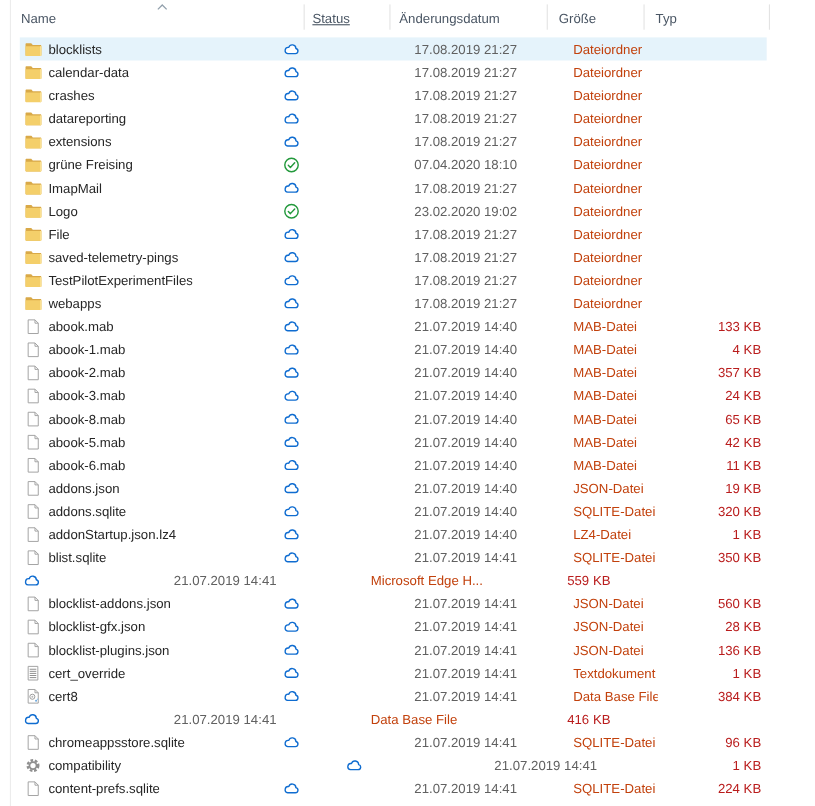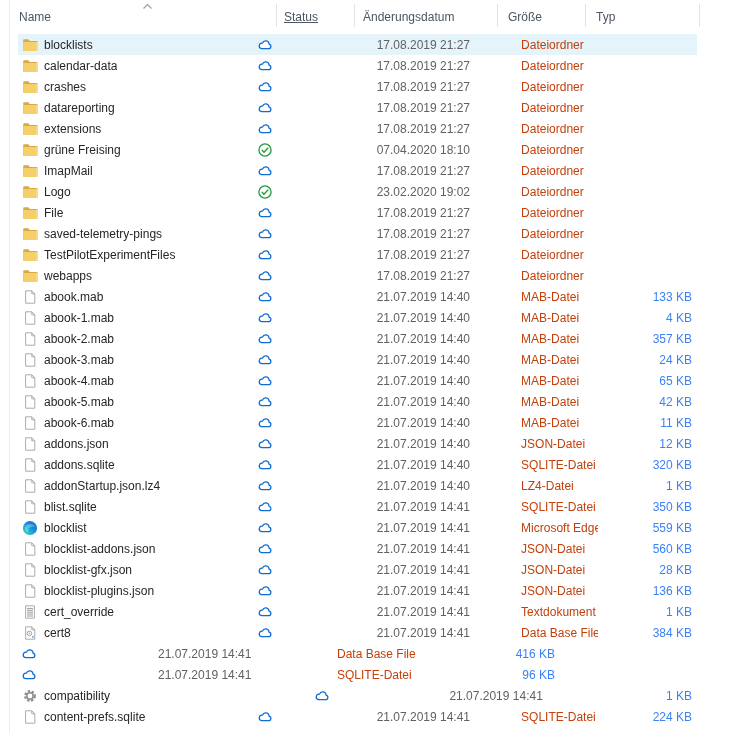"133 KB" .cell.size { color: #3b82f6 -> #b91c1c }
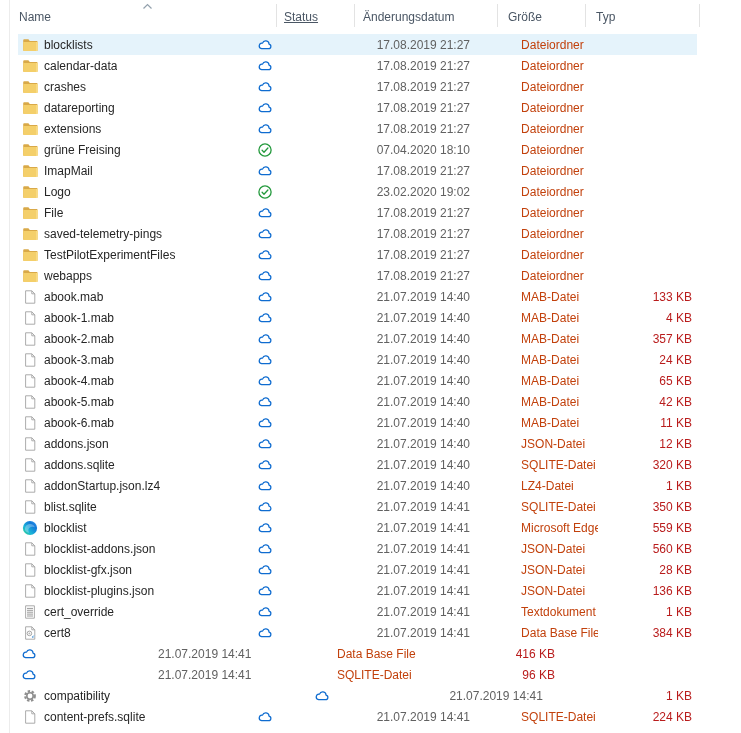"abook-4.mab" span.label { text: abook-4.mab -> abook-8.mab }
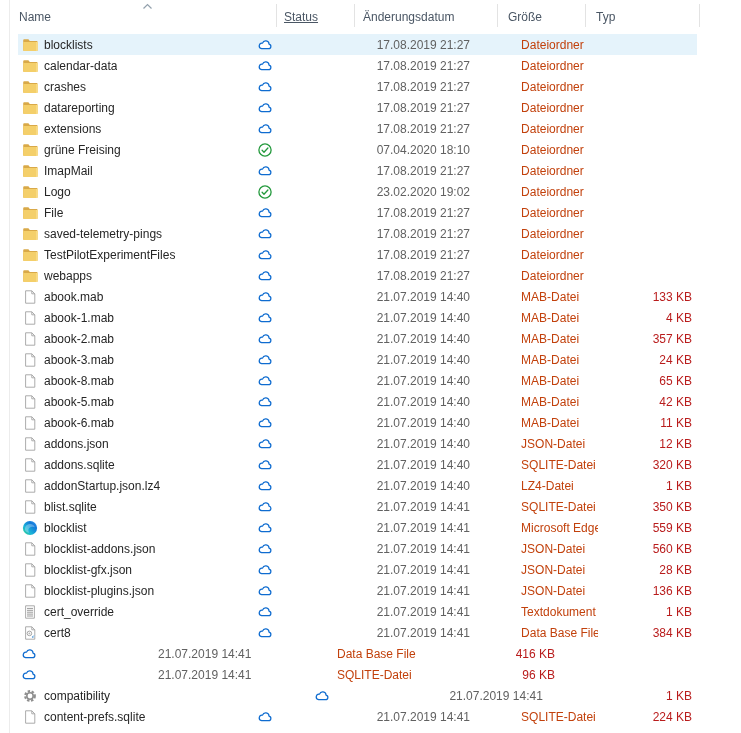"12 KB" div.cell { text: 12 -> 19 }
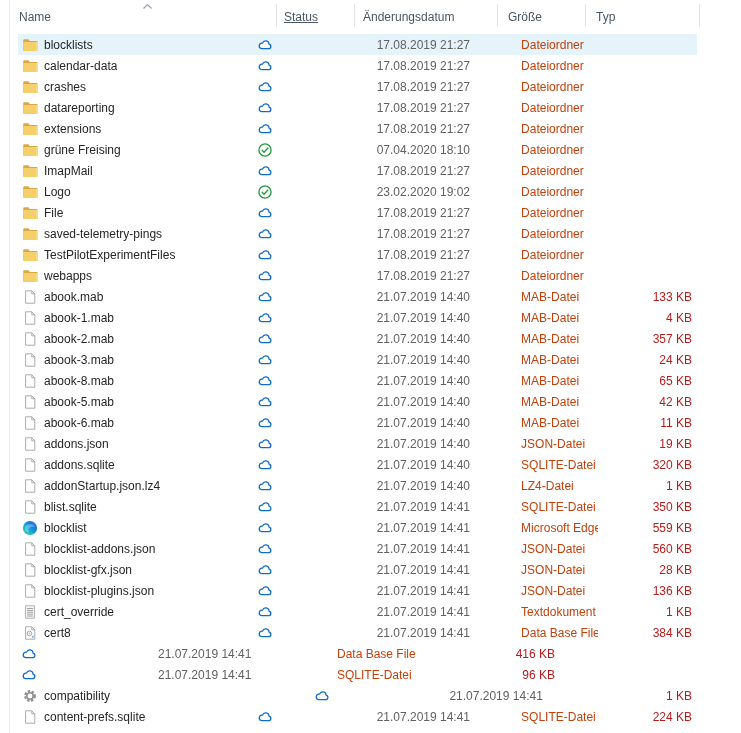"blocklist" div.cell { html: <div> <span> <svg> <defs> <linearGradient> <stop></stop> <stop></stop> <stop></stop> <stop></stop> </linearGradient> </defs> <circle></circle> <path></path> </svg> </span> <span>blocklist</span> </div> -> none }
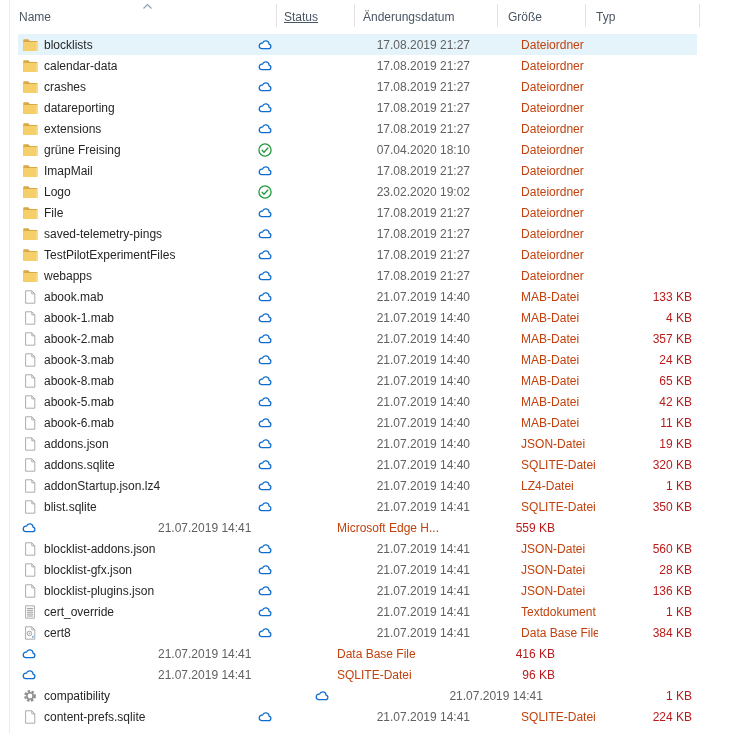"chromeappsstore.sqlite" div.cell { html: none -> <div> <span> <svg> <path></path> <path></path> </svg> </span> <span>chromeappsstore.sqlite</span> </div> }
